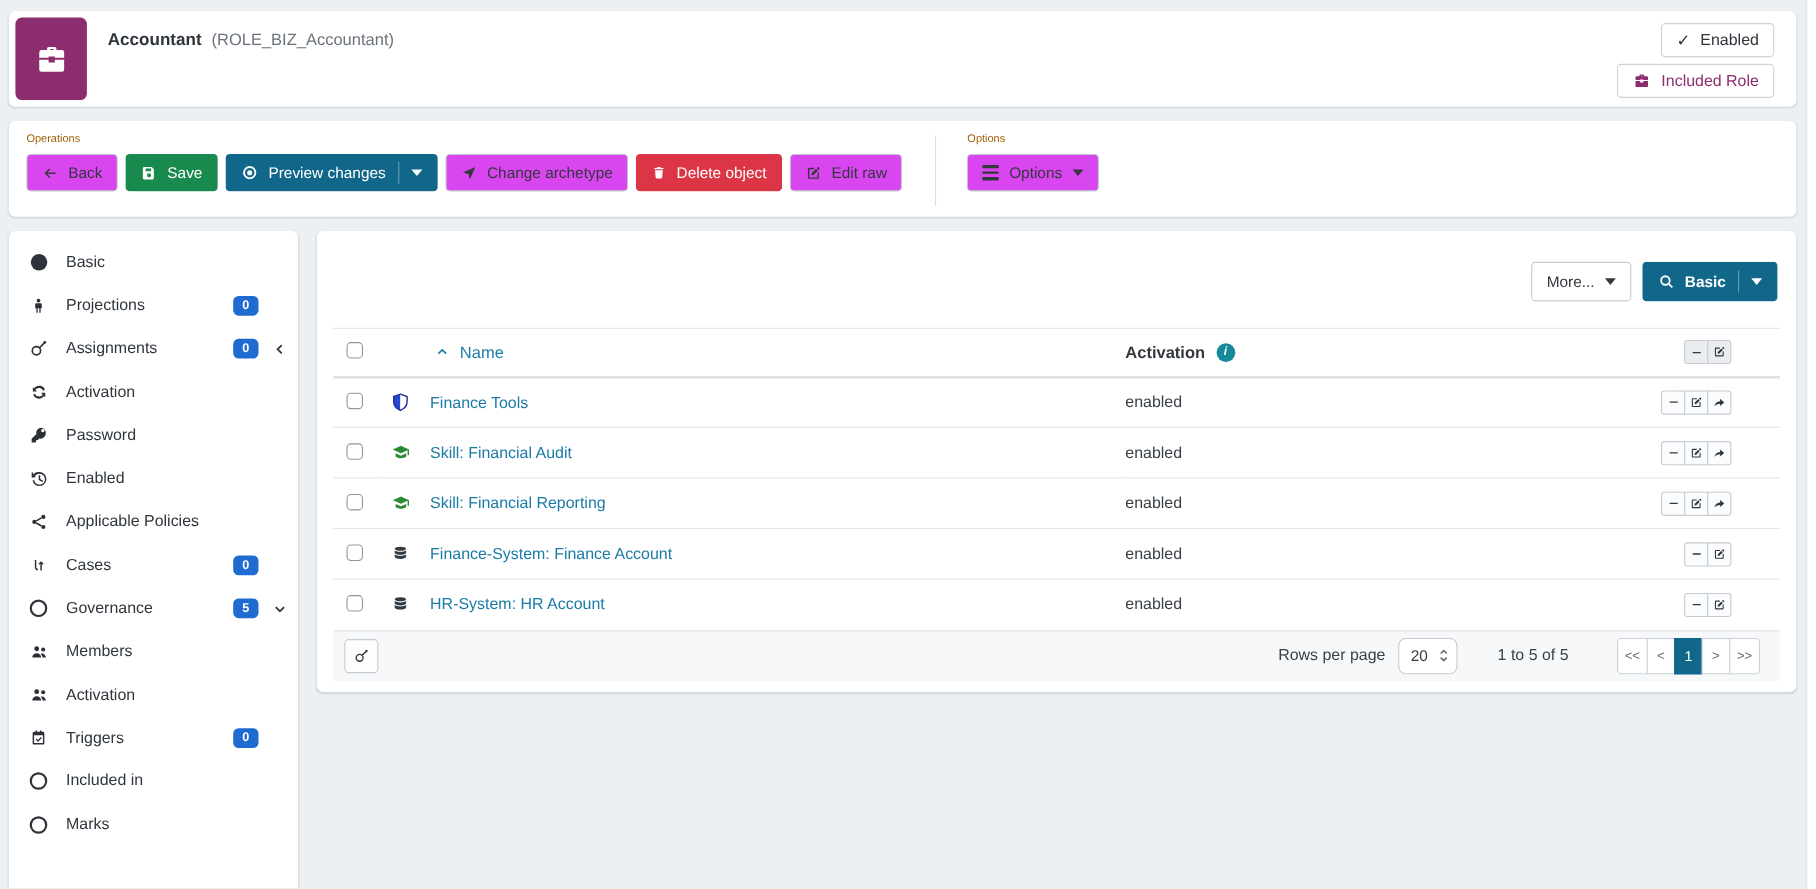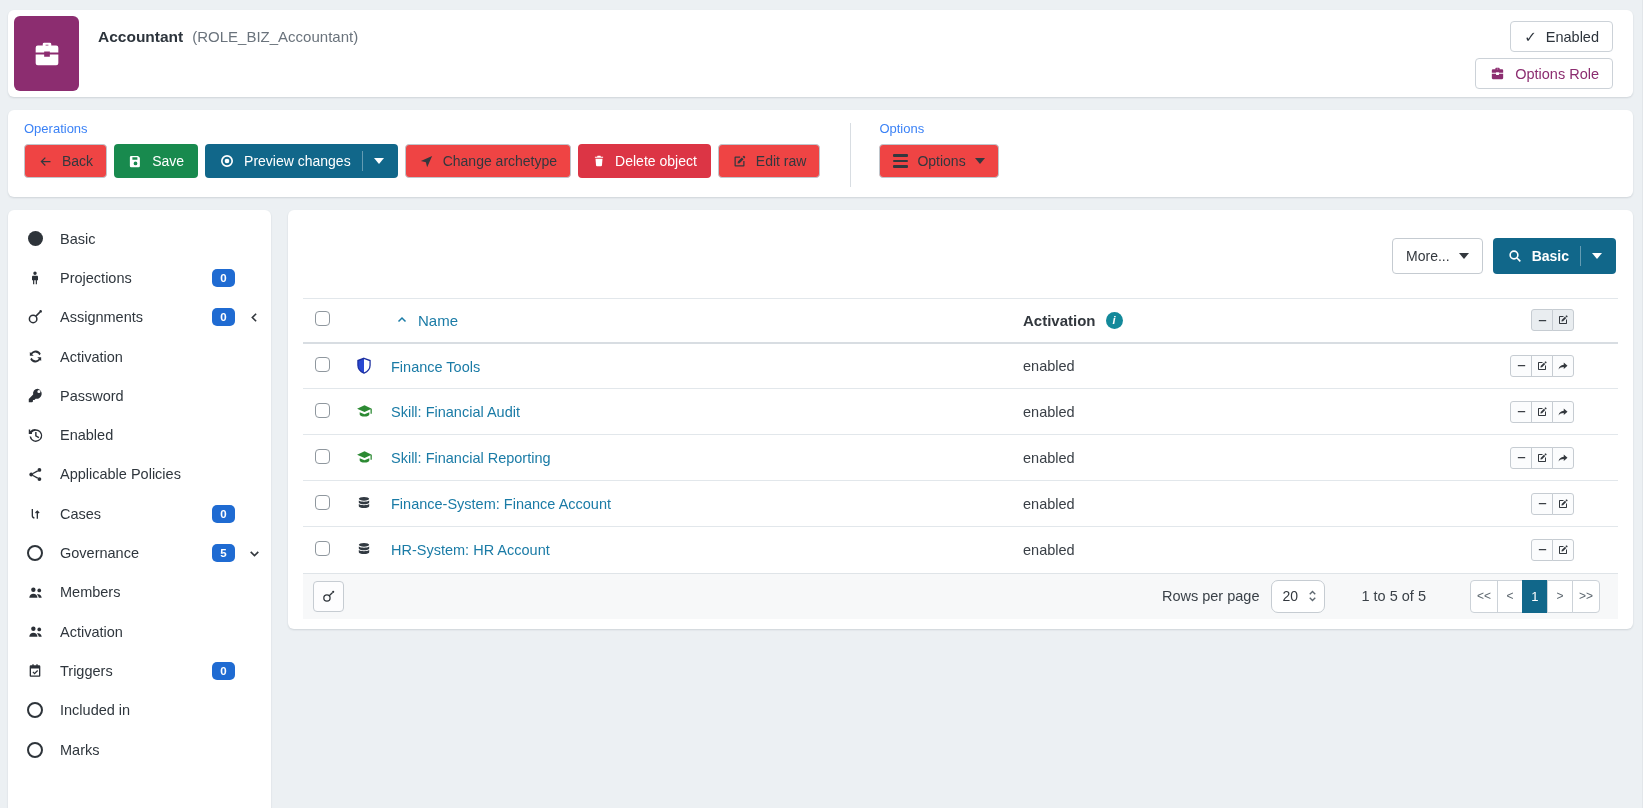"Options Role" span { text: Options -> Included }
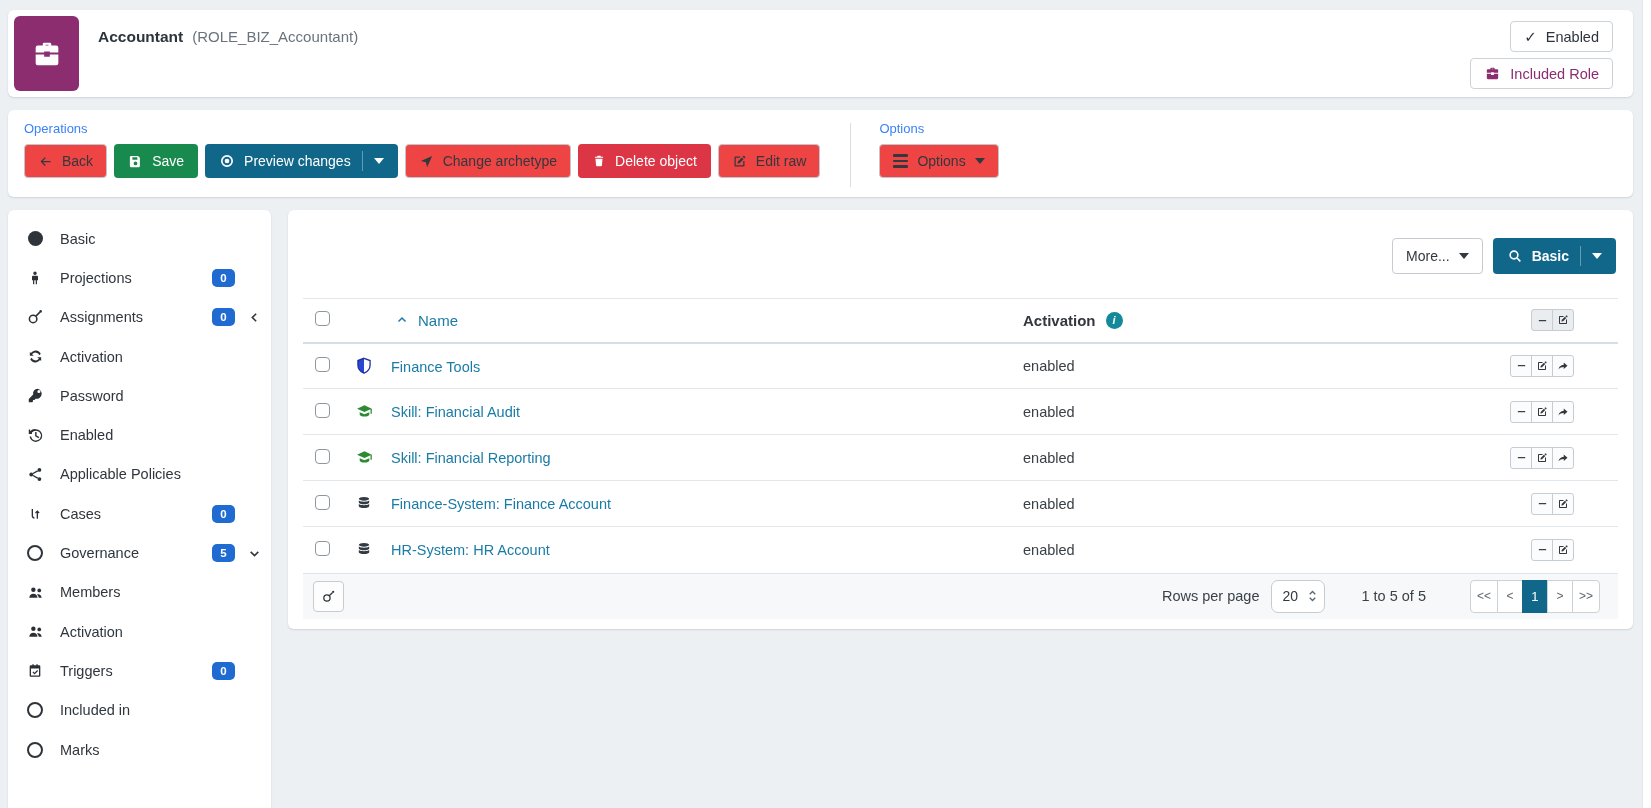"Operations" .ops-label { color: #3b82f6 -> #a16207; font-size: 13px -> 10px }
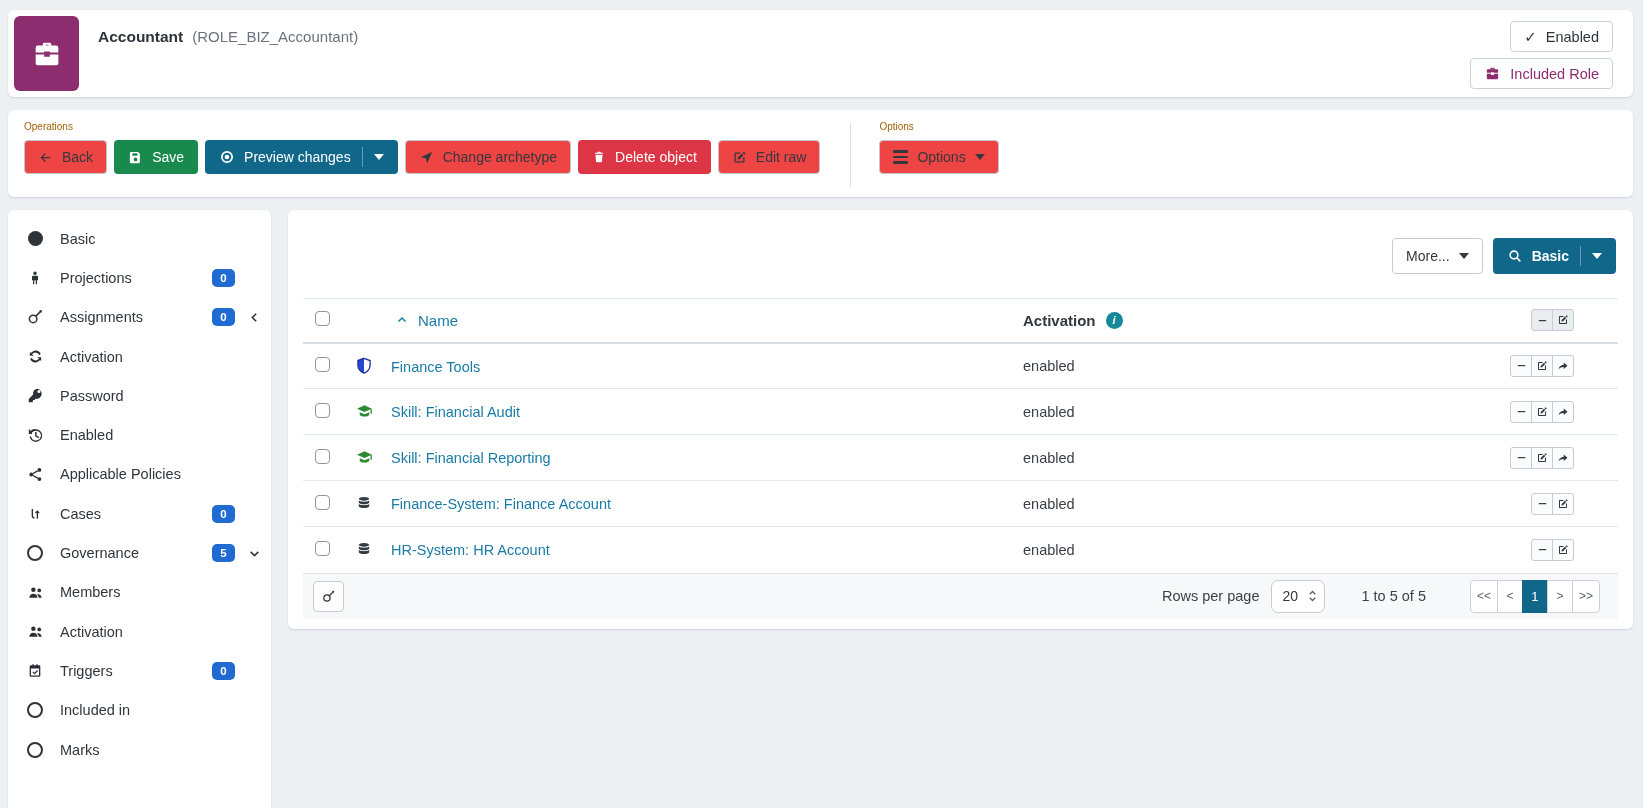"Back" .btn-light { background: #ef4444 -> #d946ef }
